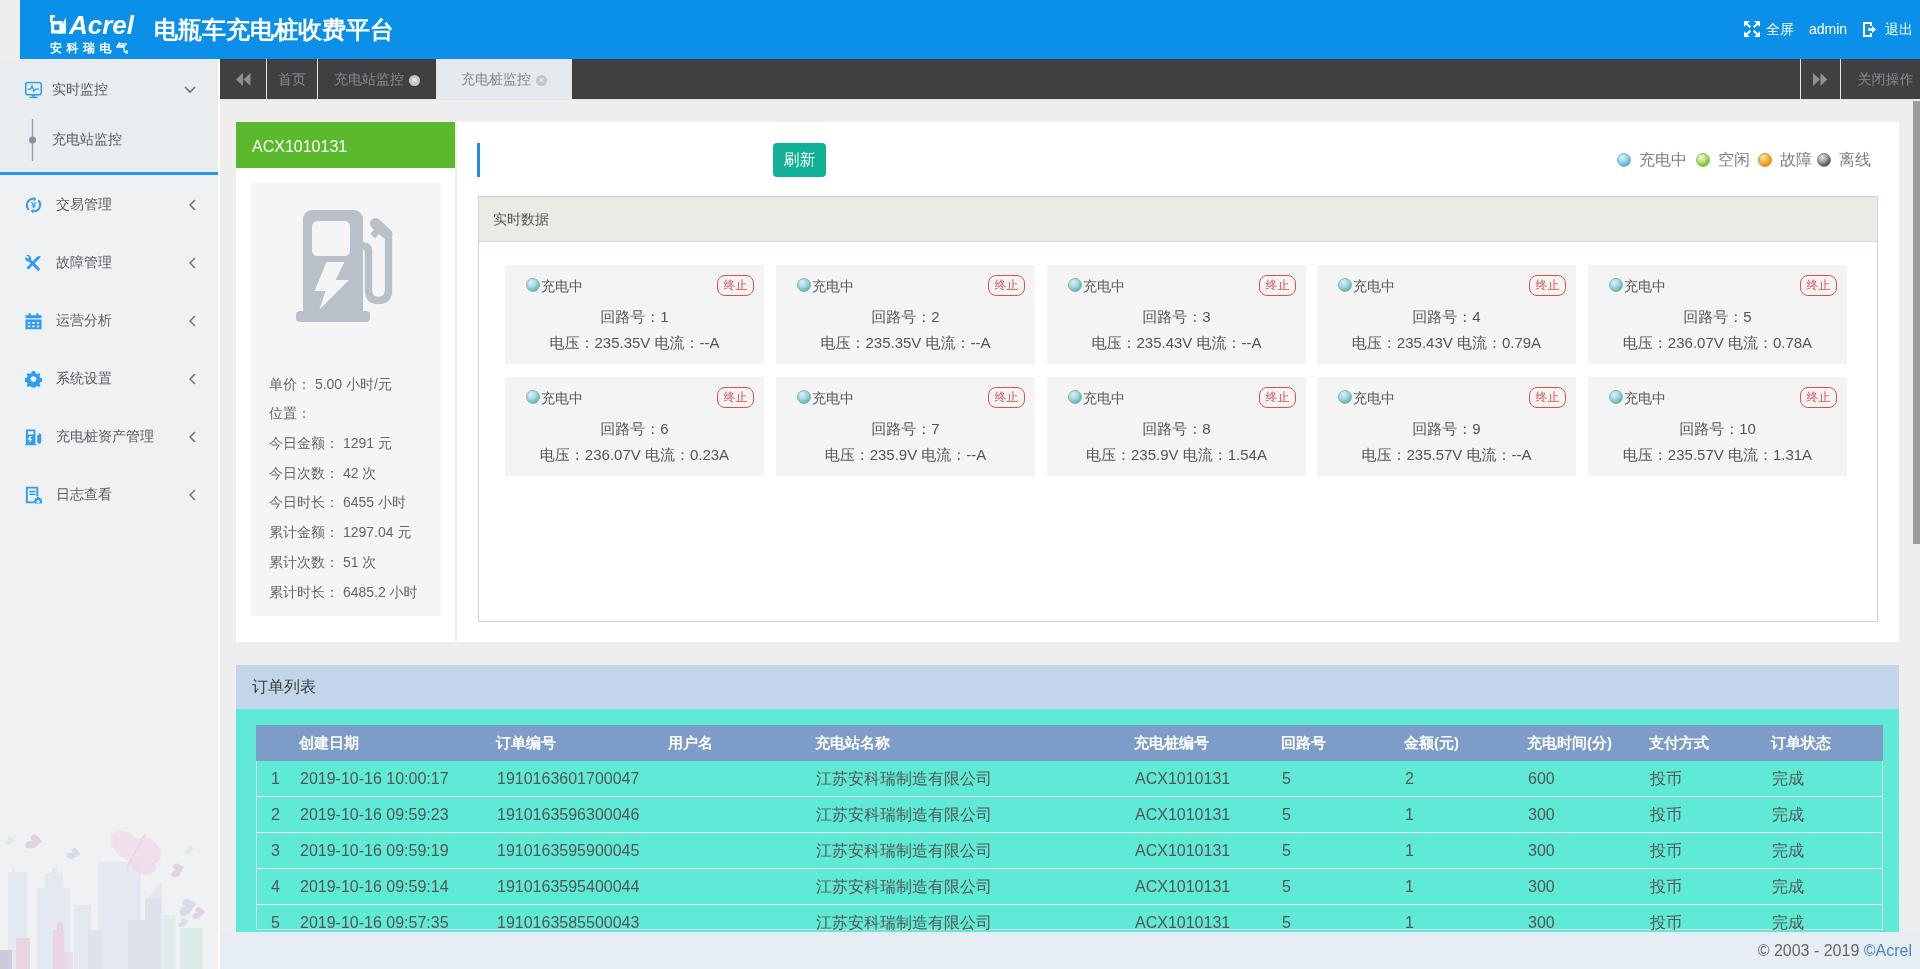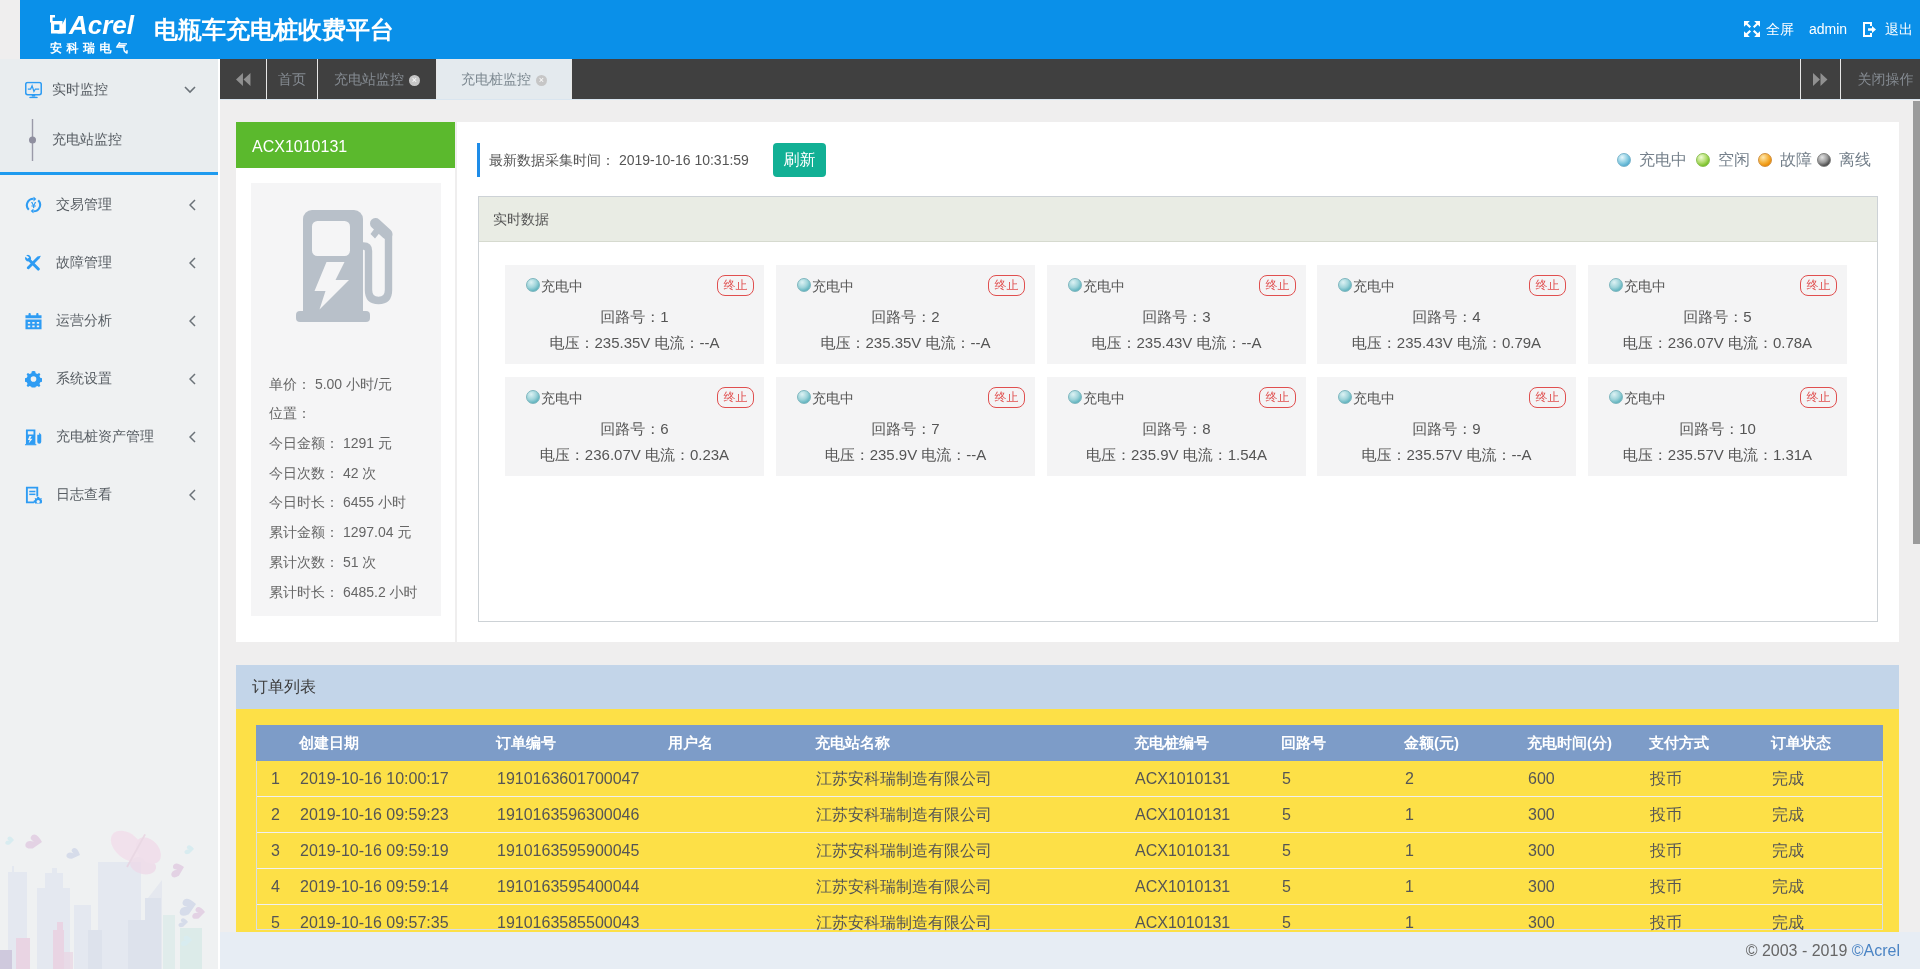"最新数据采集时间： 2019-10-16 10:31:59" div { html: <div>最新数据采集时间：&nbsp;2019-10-16 10:31:59</div> -> none }
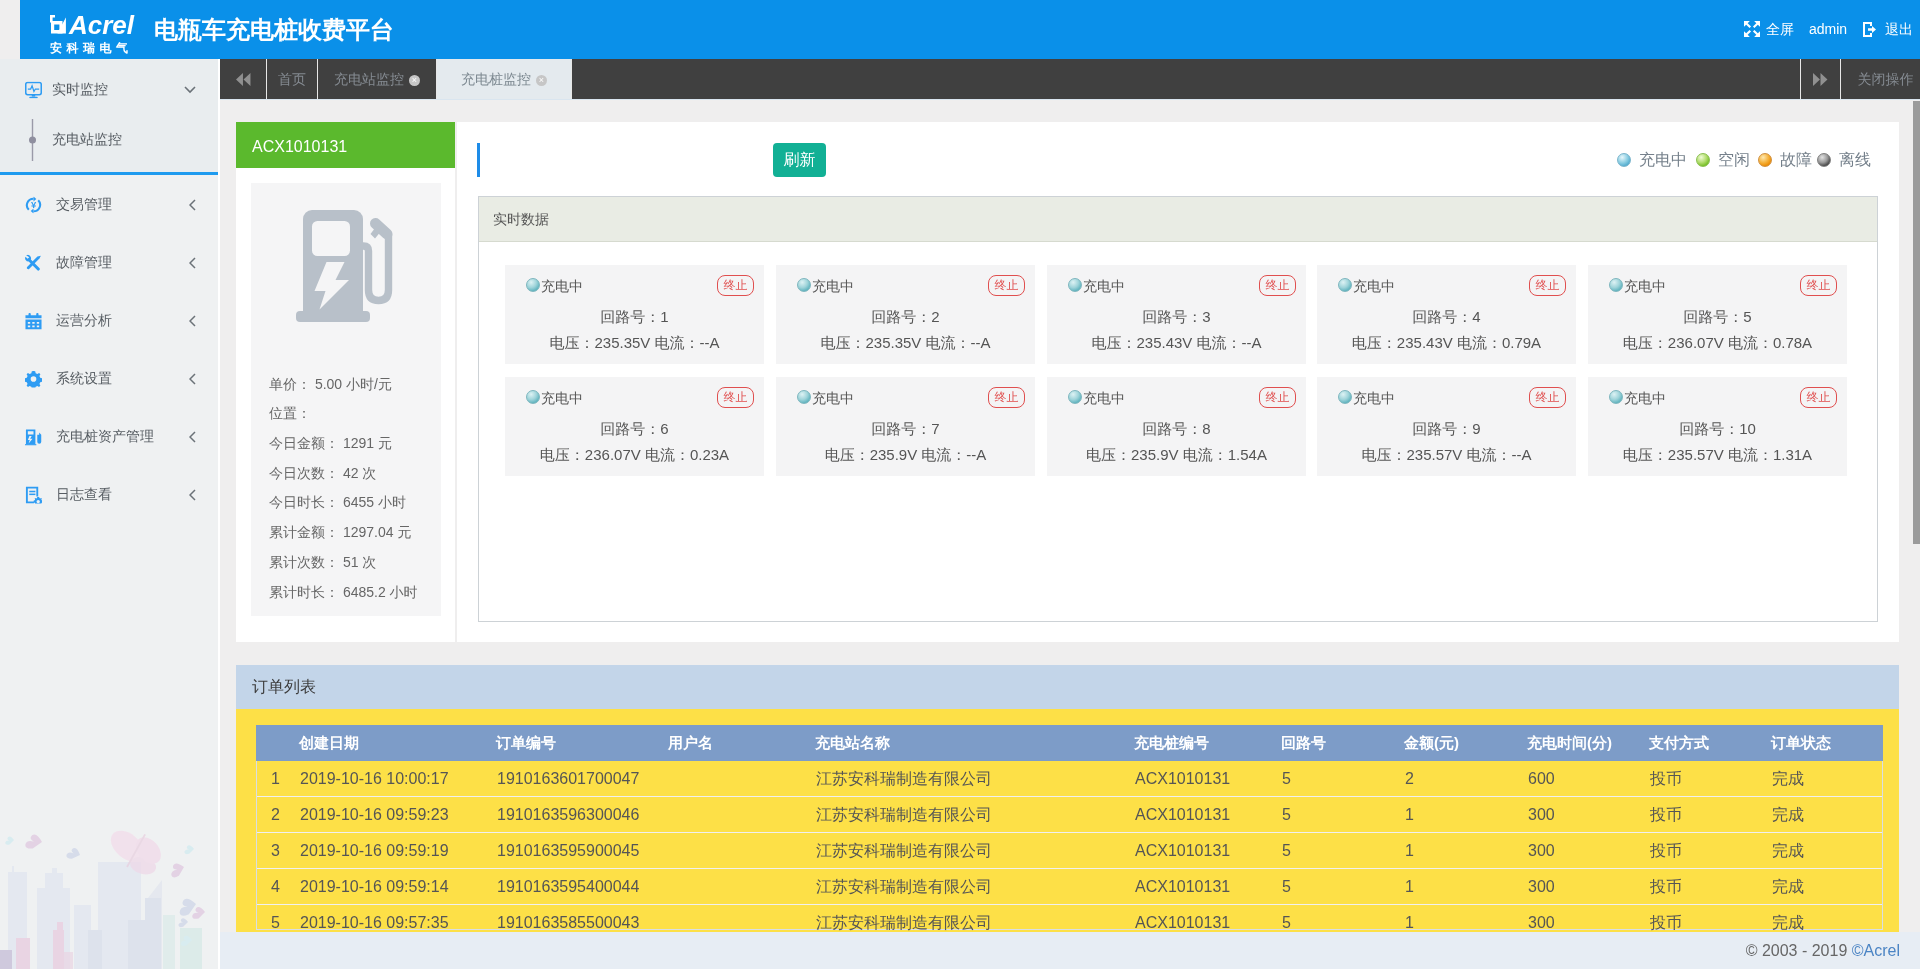"创建日期" #osec { background: #fde047 -> #5eead4 }
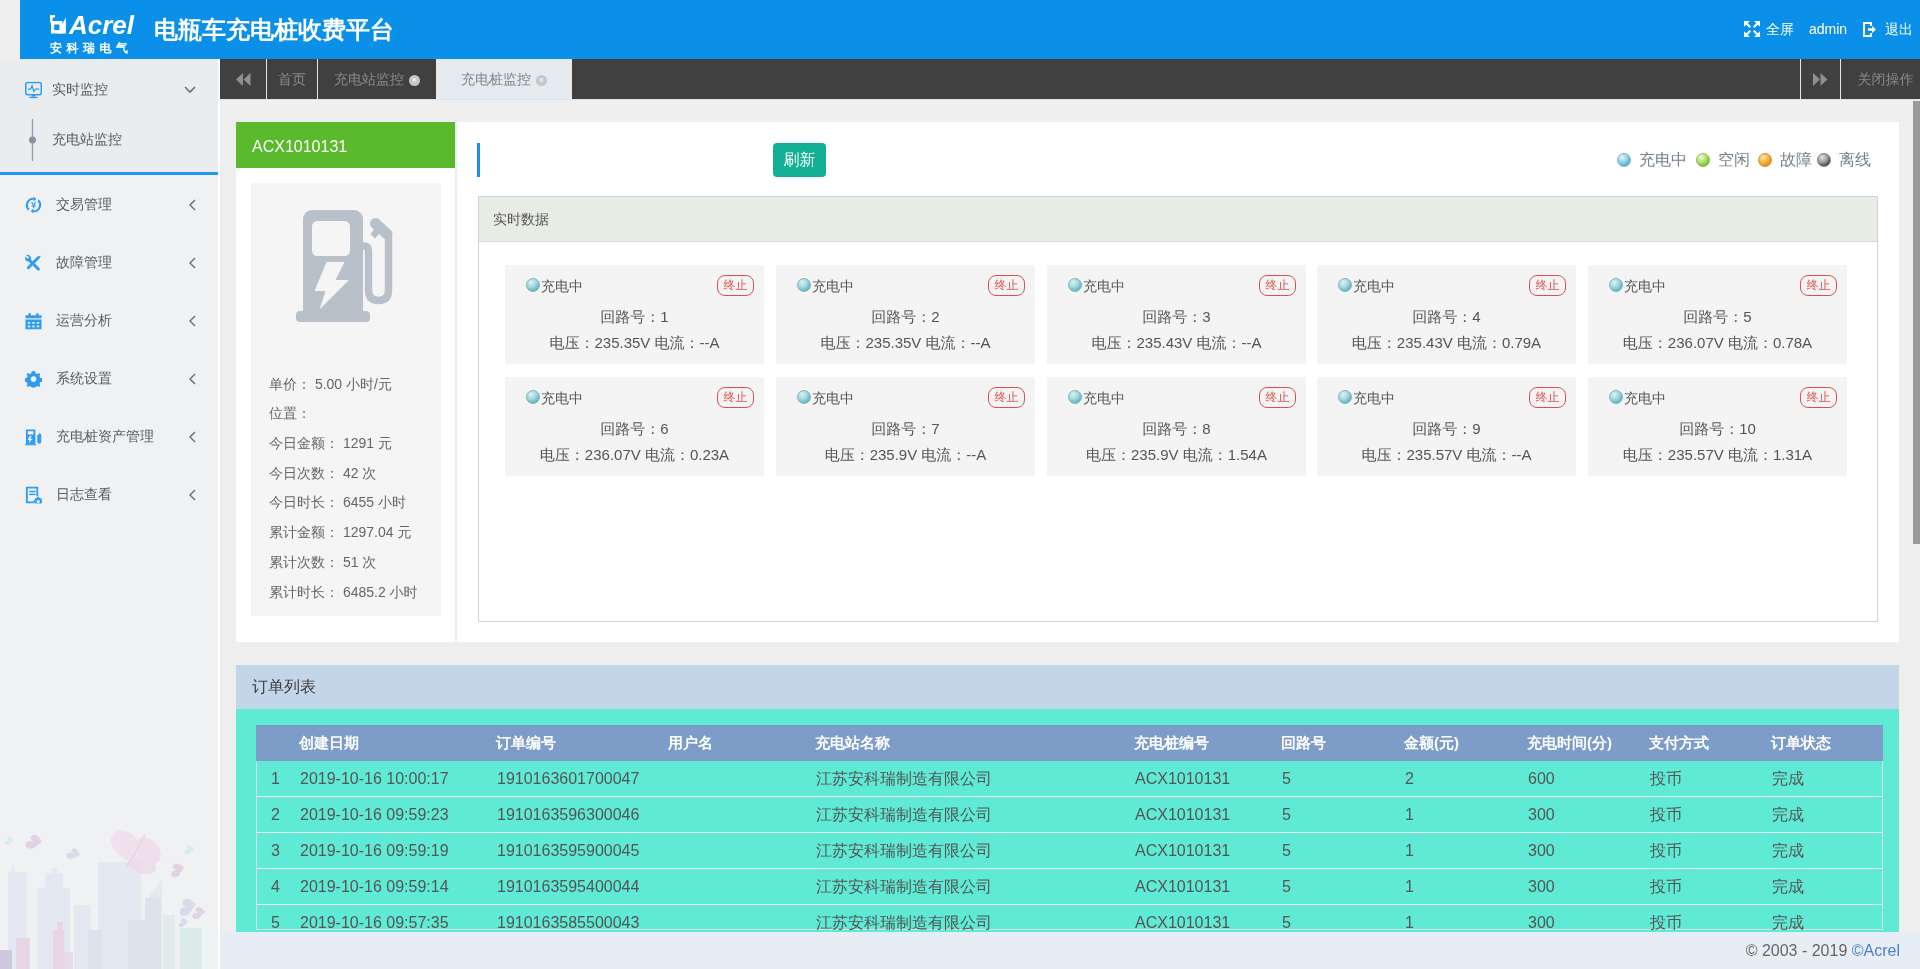"© 2003 - 2019 ©Acrel" #footer { padding-right: 20px -> 8px }
